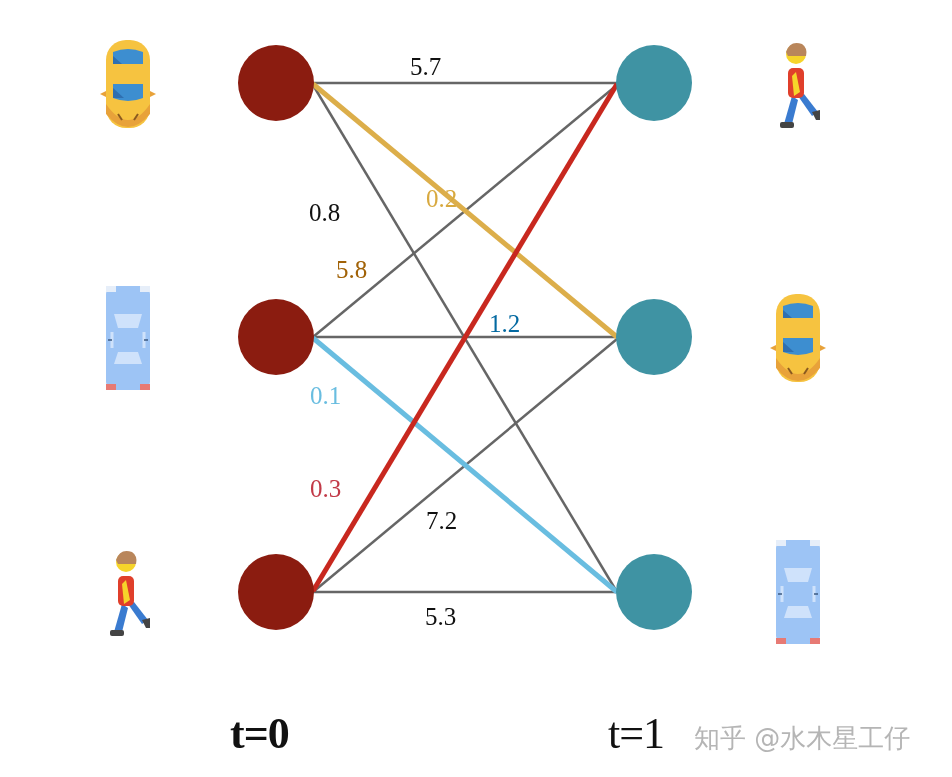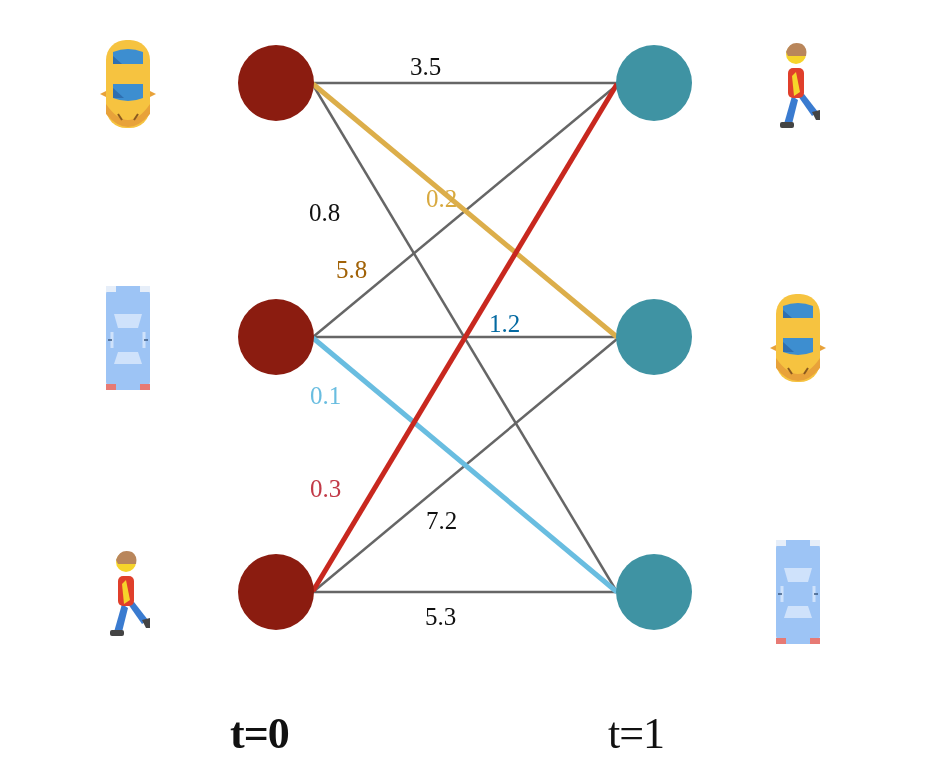"3.5" div.lbl { text: 3.5 -> 5.7 }
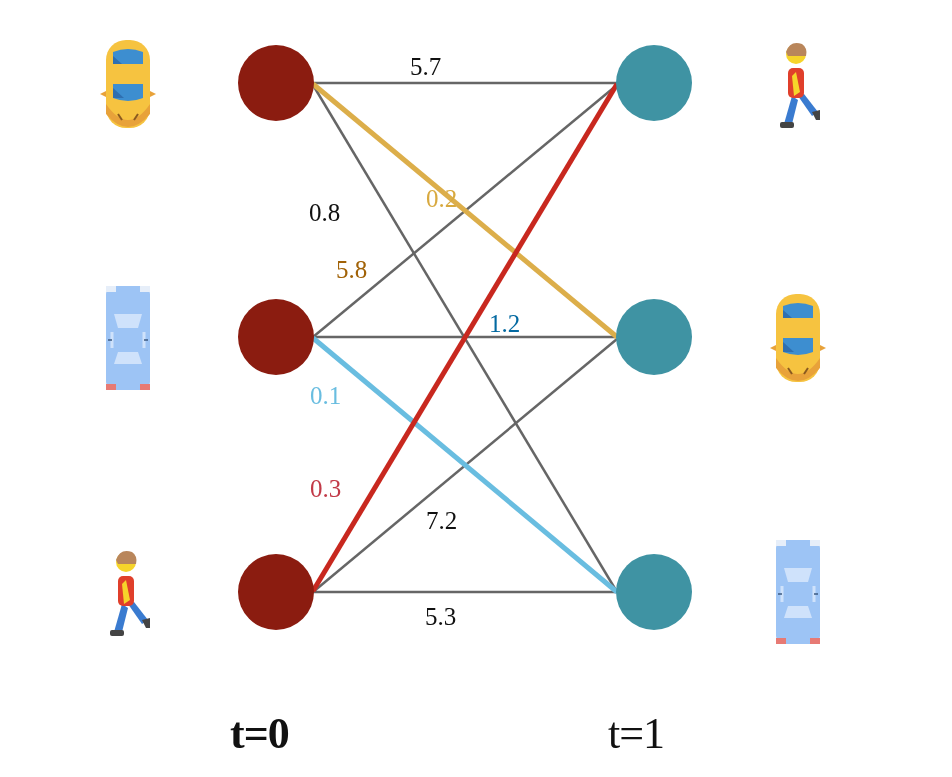"知乎 @水木星工仔" div.watermark { html: none -> <div>知乎 @水木星工仔</div> }
